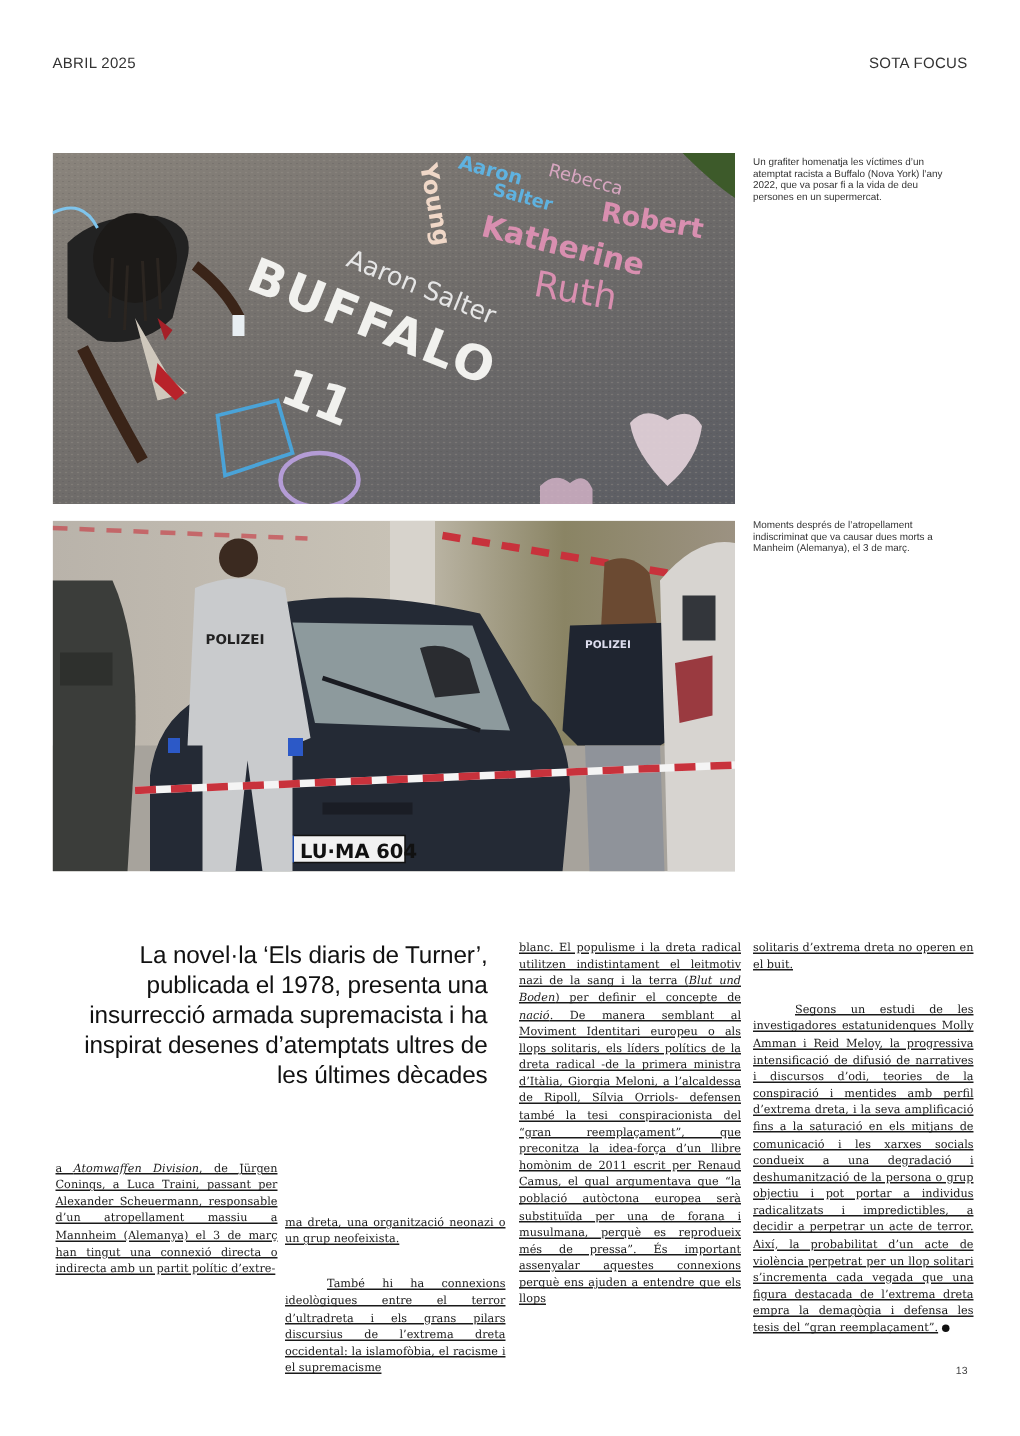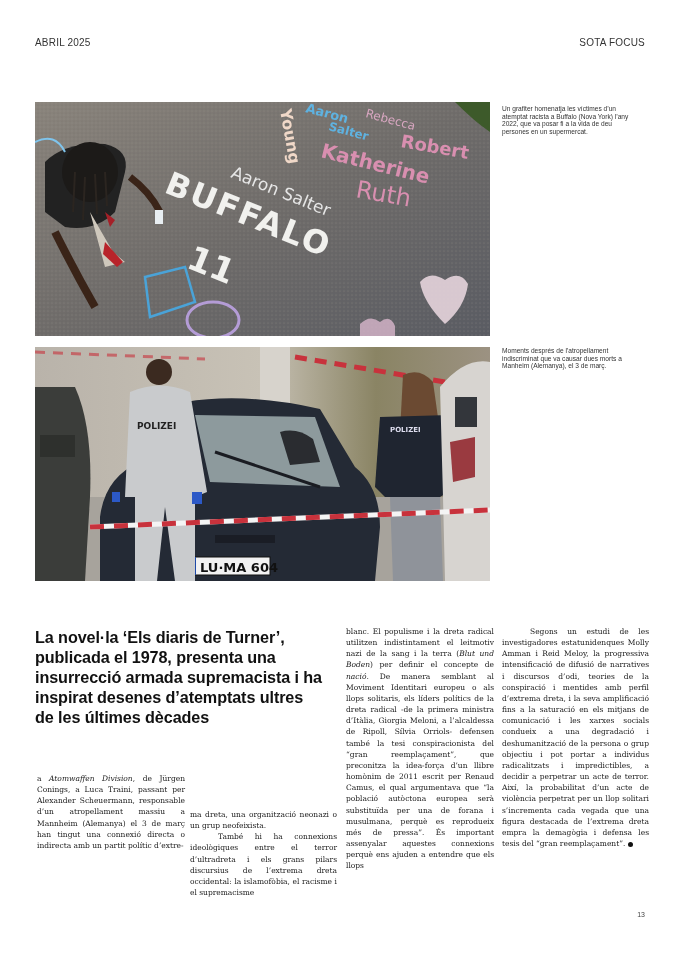"La novel·la ‘Els diaris de" h2.headline { font-weight: bold -> normal; text-align: none -> right }
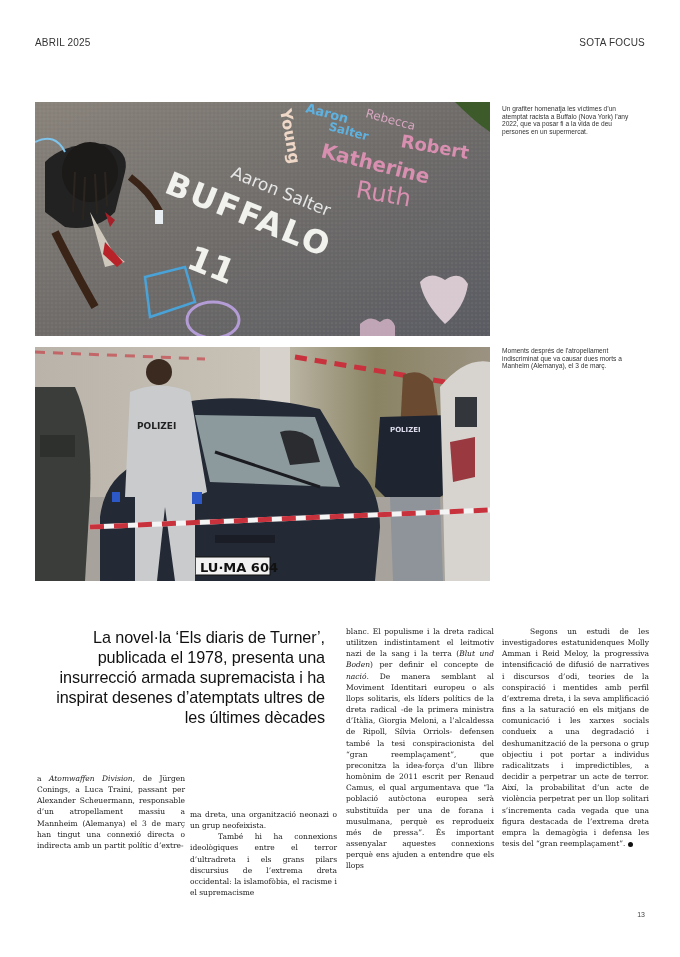"blanc. El populisme i la" .col p { text-decoration: none -> underline }
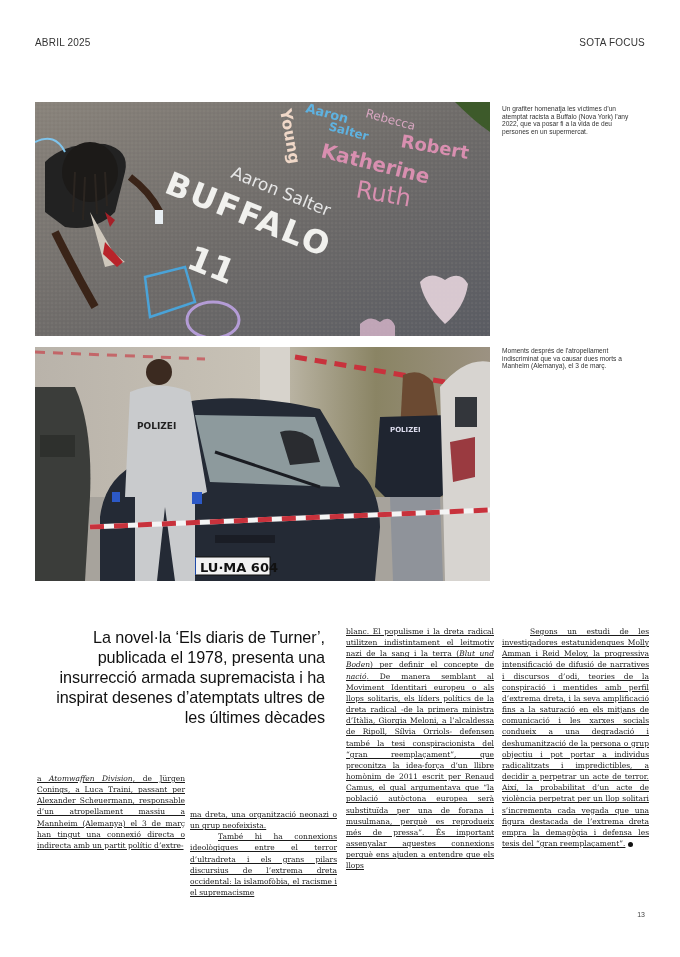"solitaris d’extrema dreta no operen" p { html: none -> <p>solitaris d’extrema dreta no operen en el buit.</p> }
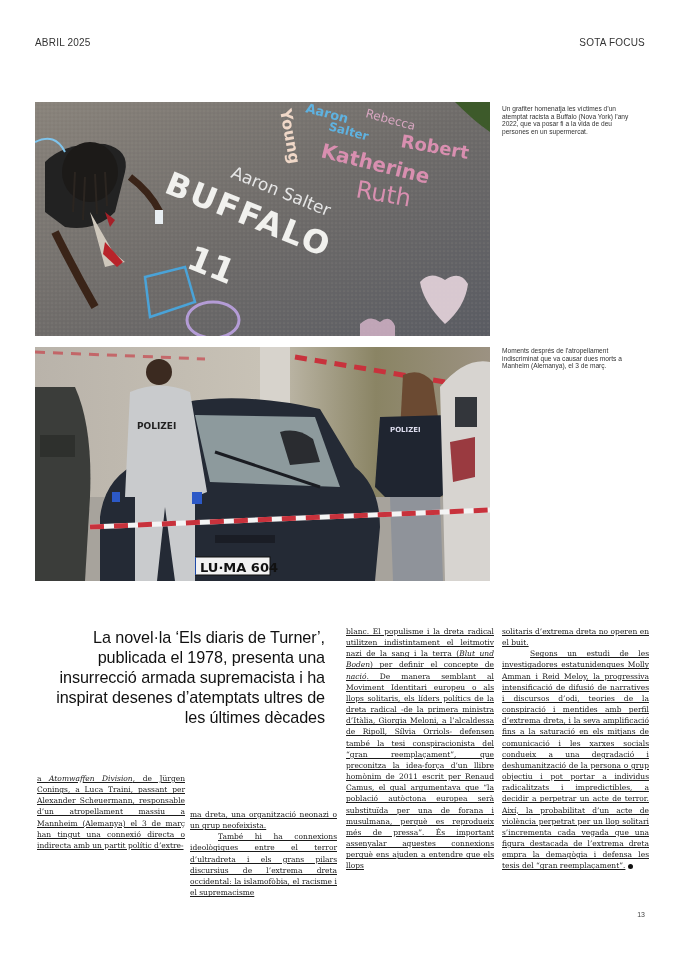"Segons un estudi de les" .col p.indent { margin-top: none -> 19px }
